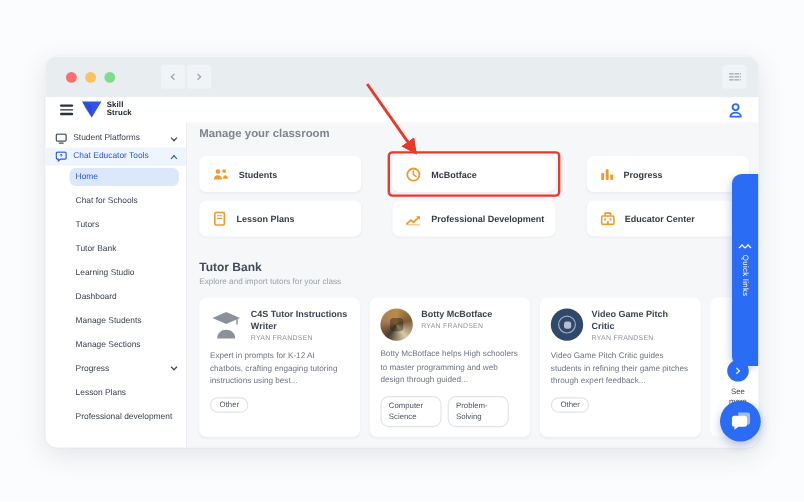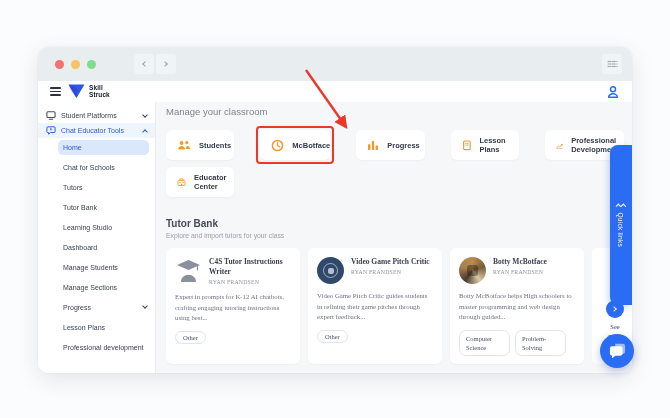"Manage your classroom" .manage-heading { font-weight: normal -> bold }
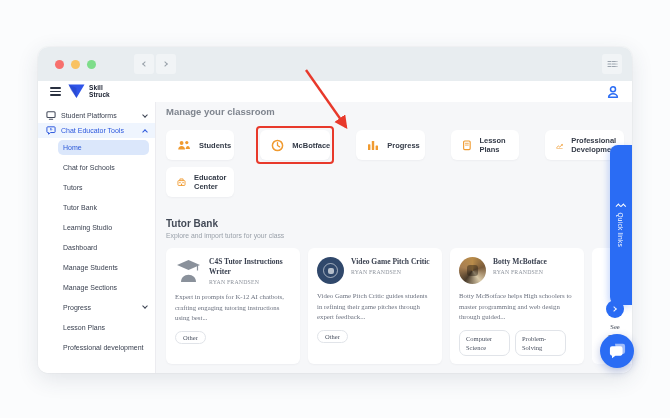"Students" .cards-grid { grid-template-columns: repeat(5,1fr) -> repeat(3,1fr) }
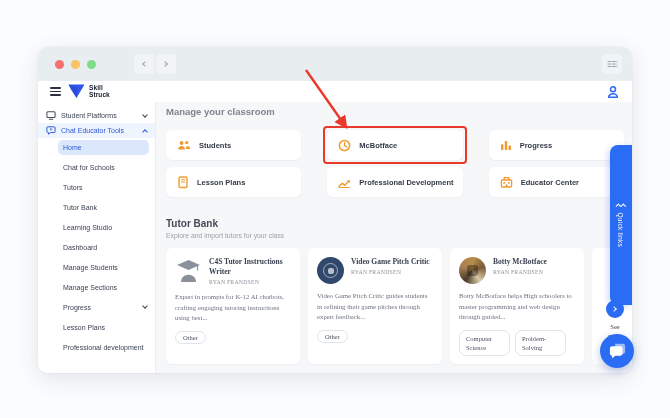"C4S Tutor Instructions Writer" .tutor-row { font-family: Liberation Serif, serif -> none }
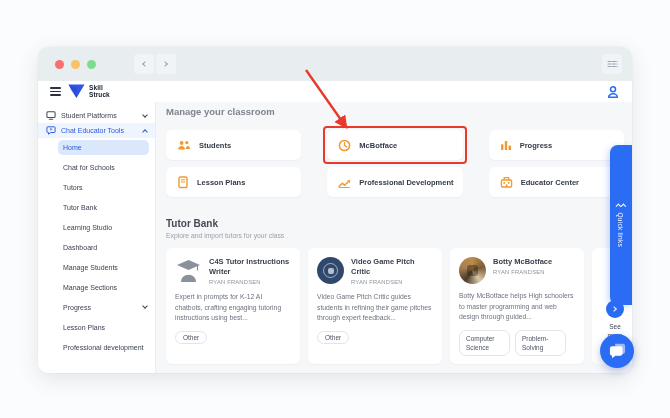"Video Game Pitch Critic" div.tcard { order: before "Botty McBotface" -> after "Botty McBotface" }
